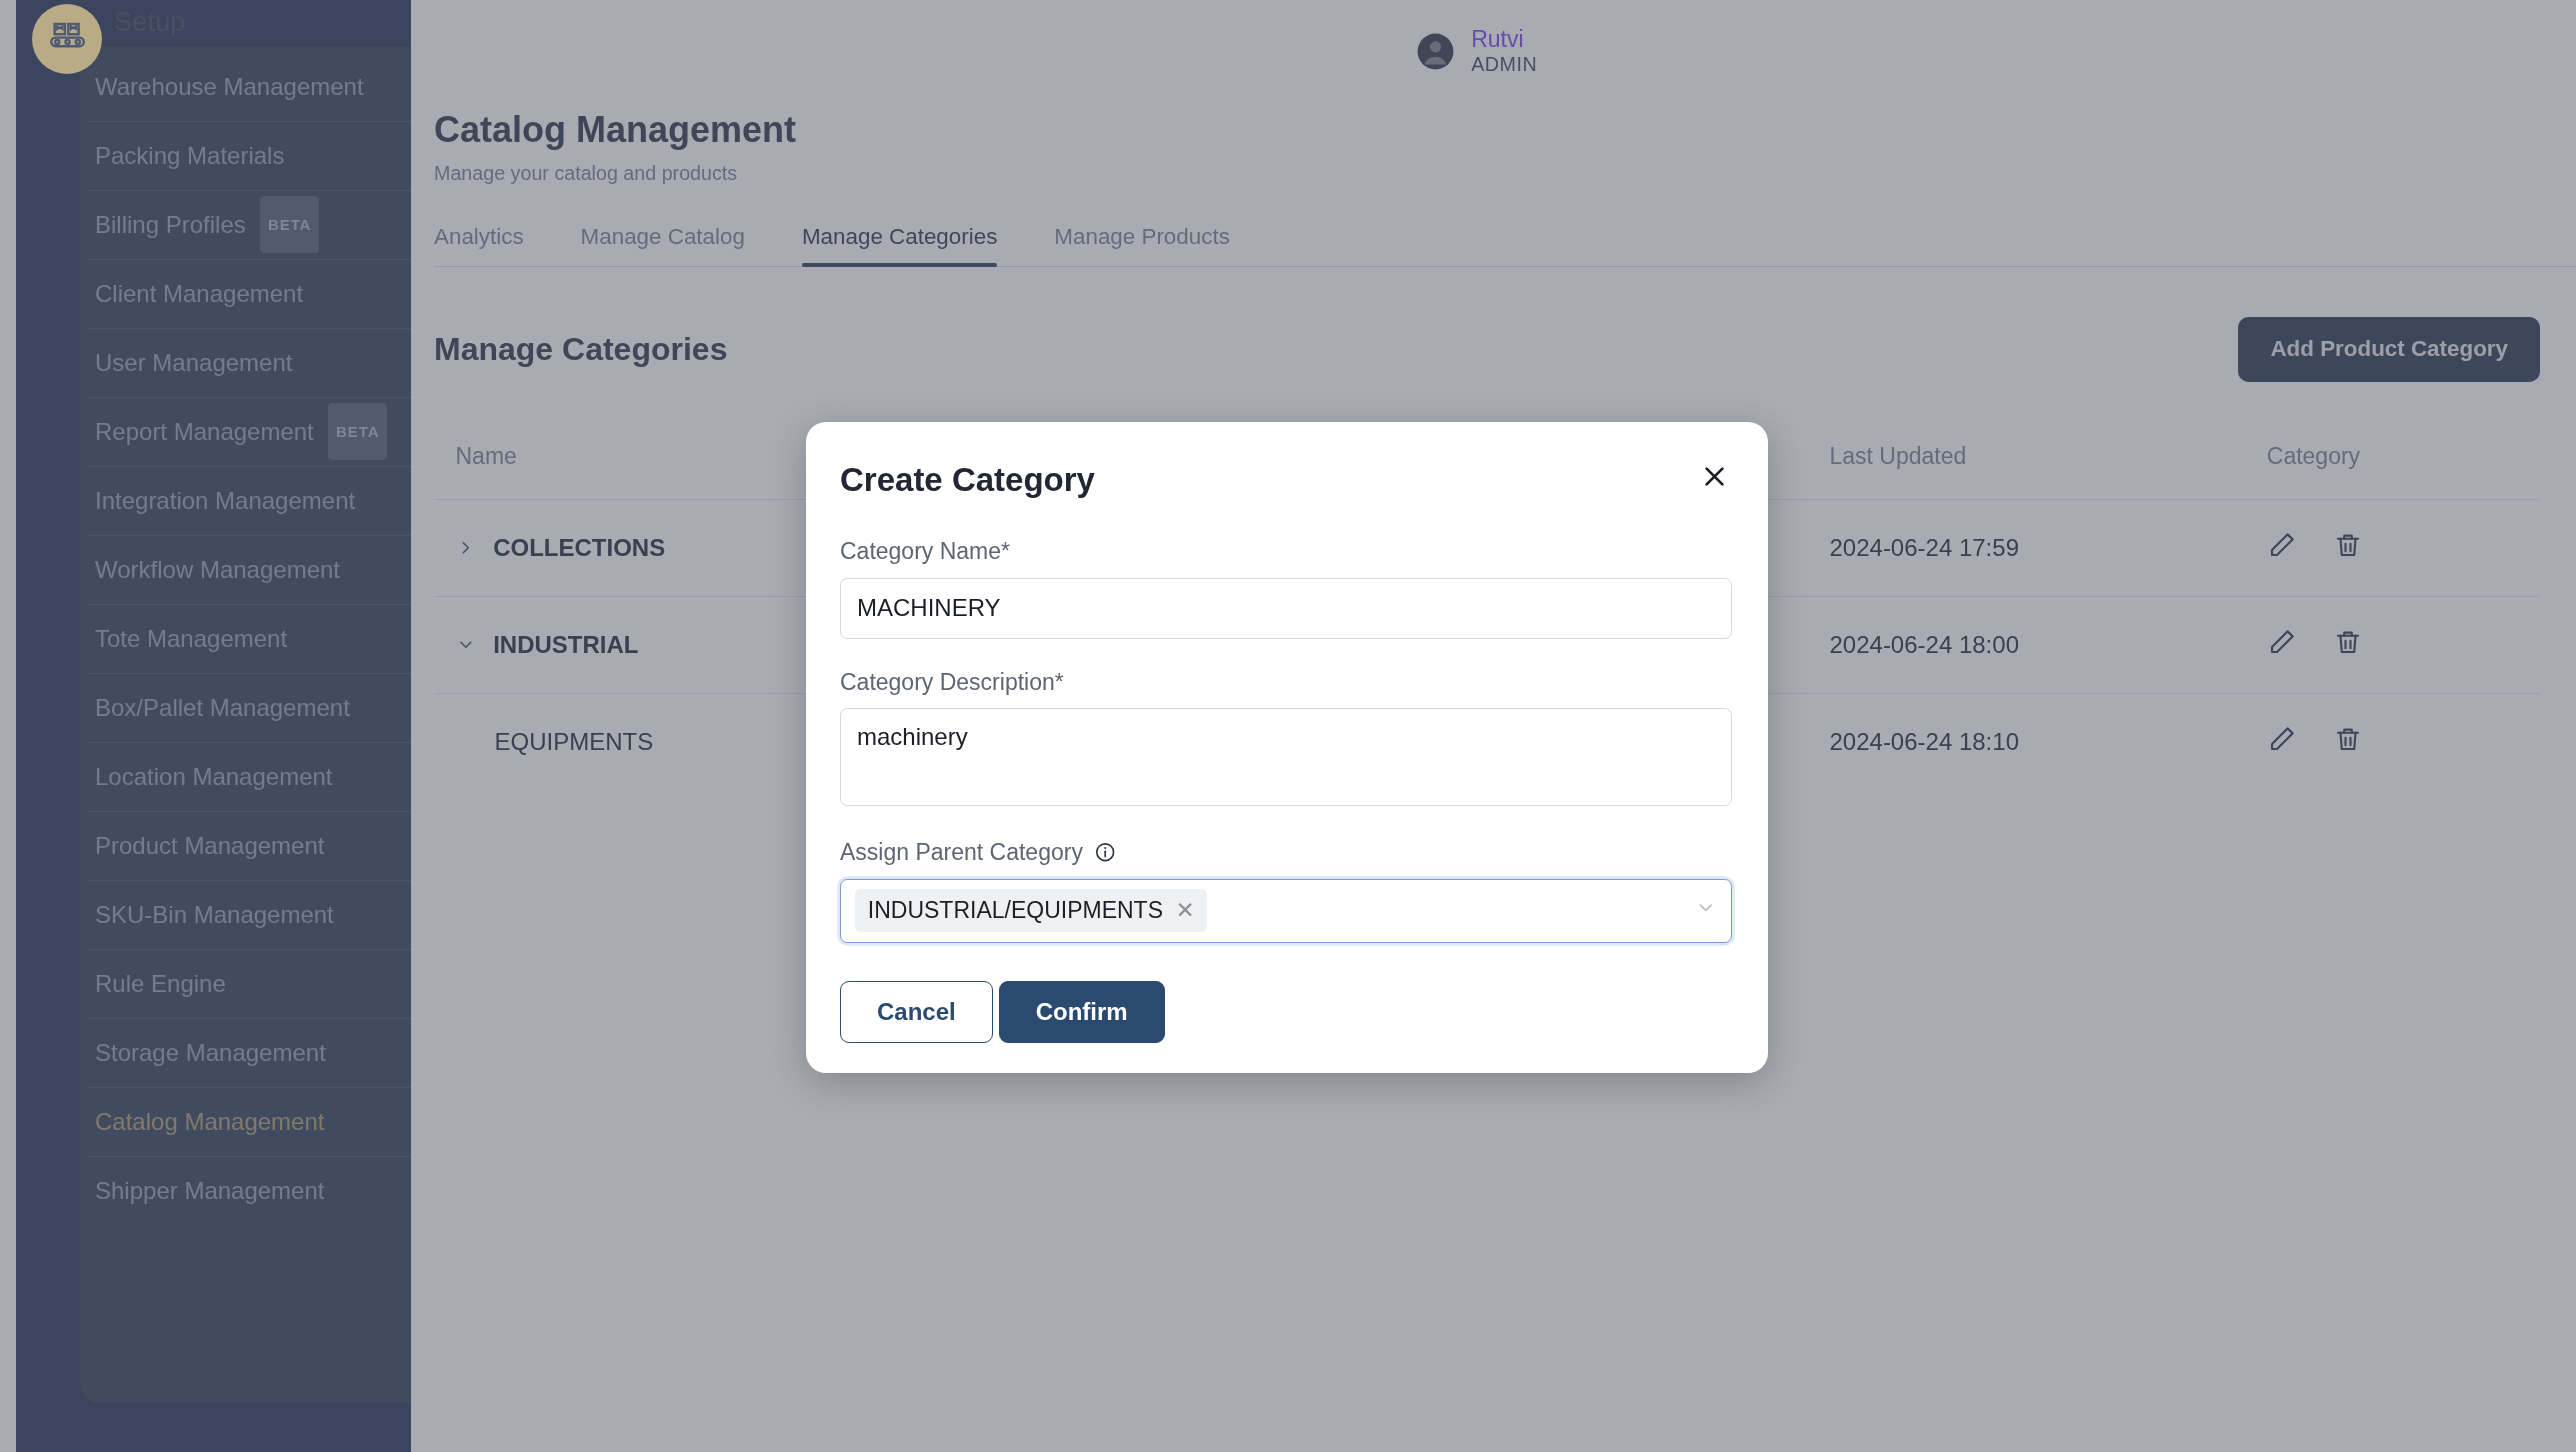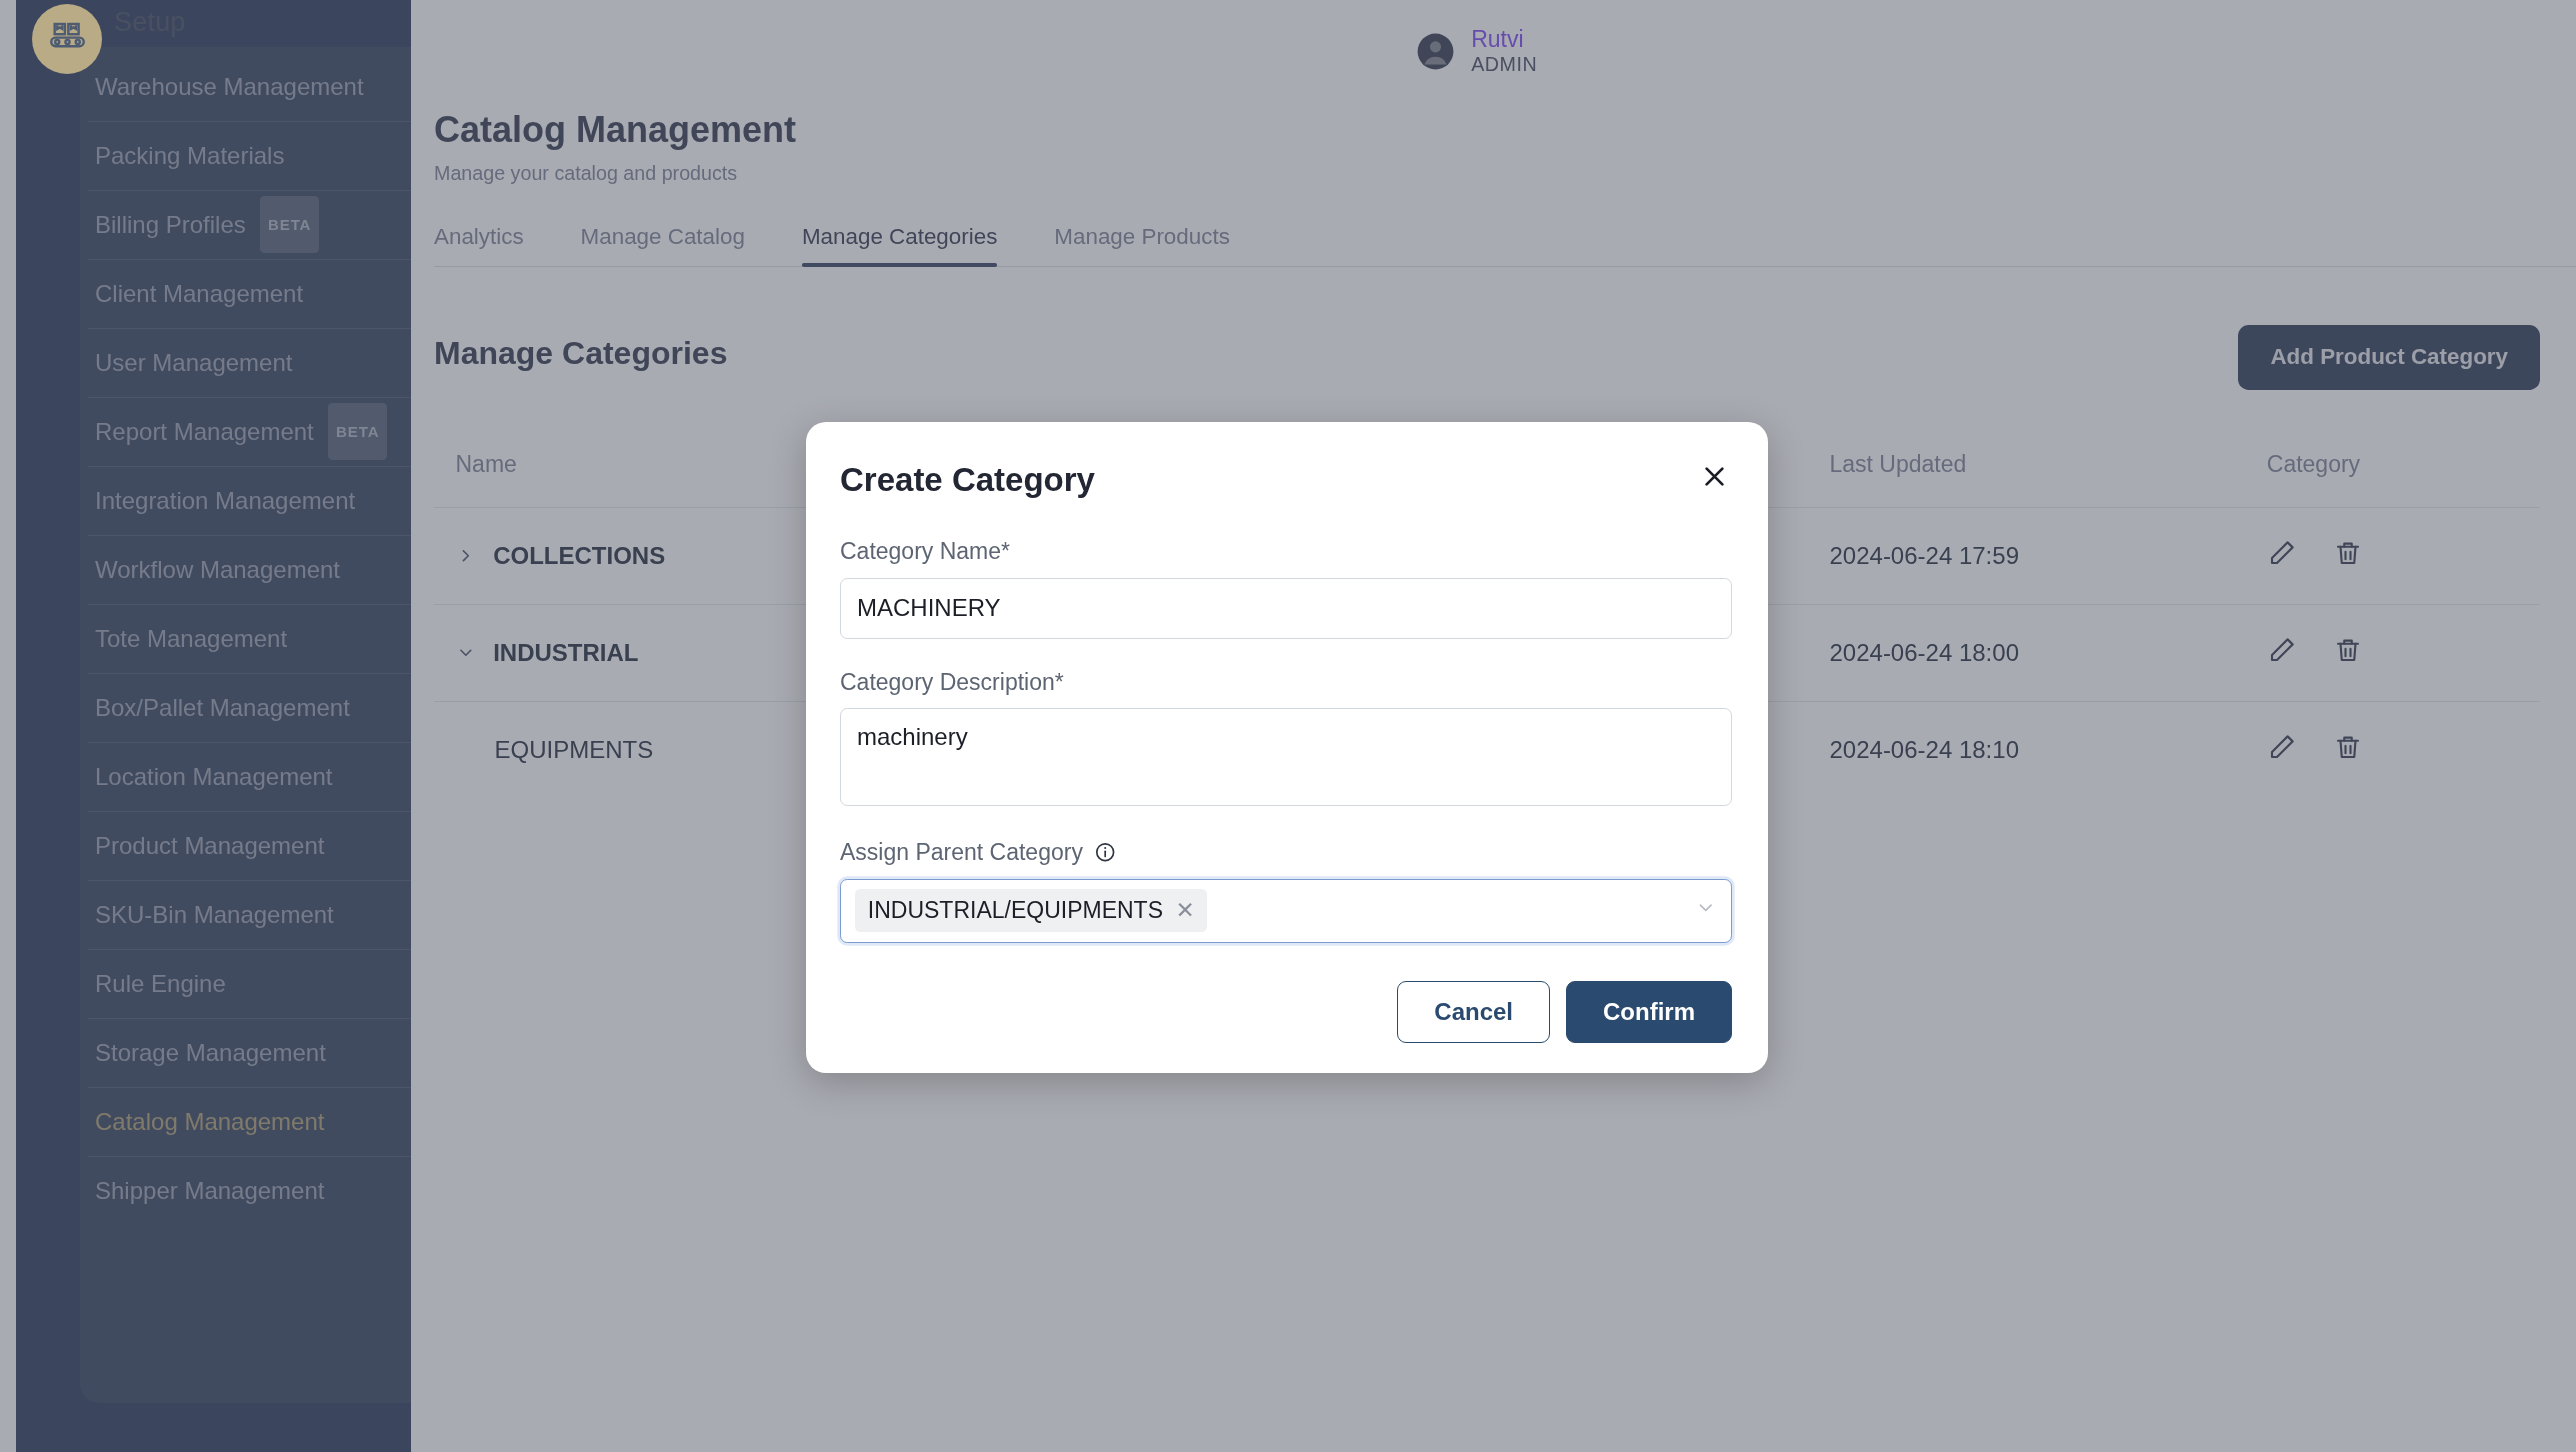"Add Product Category" #add-btn { margin-top: 8px -> none }
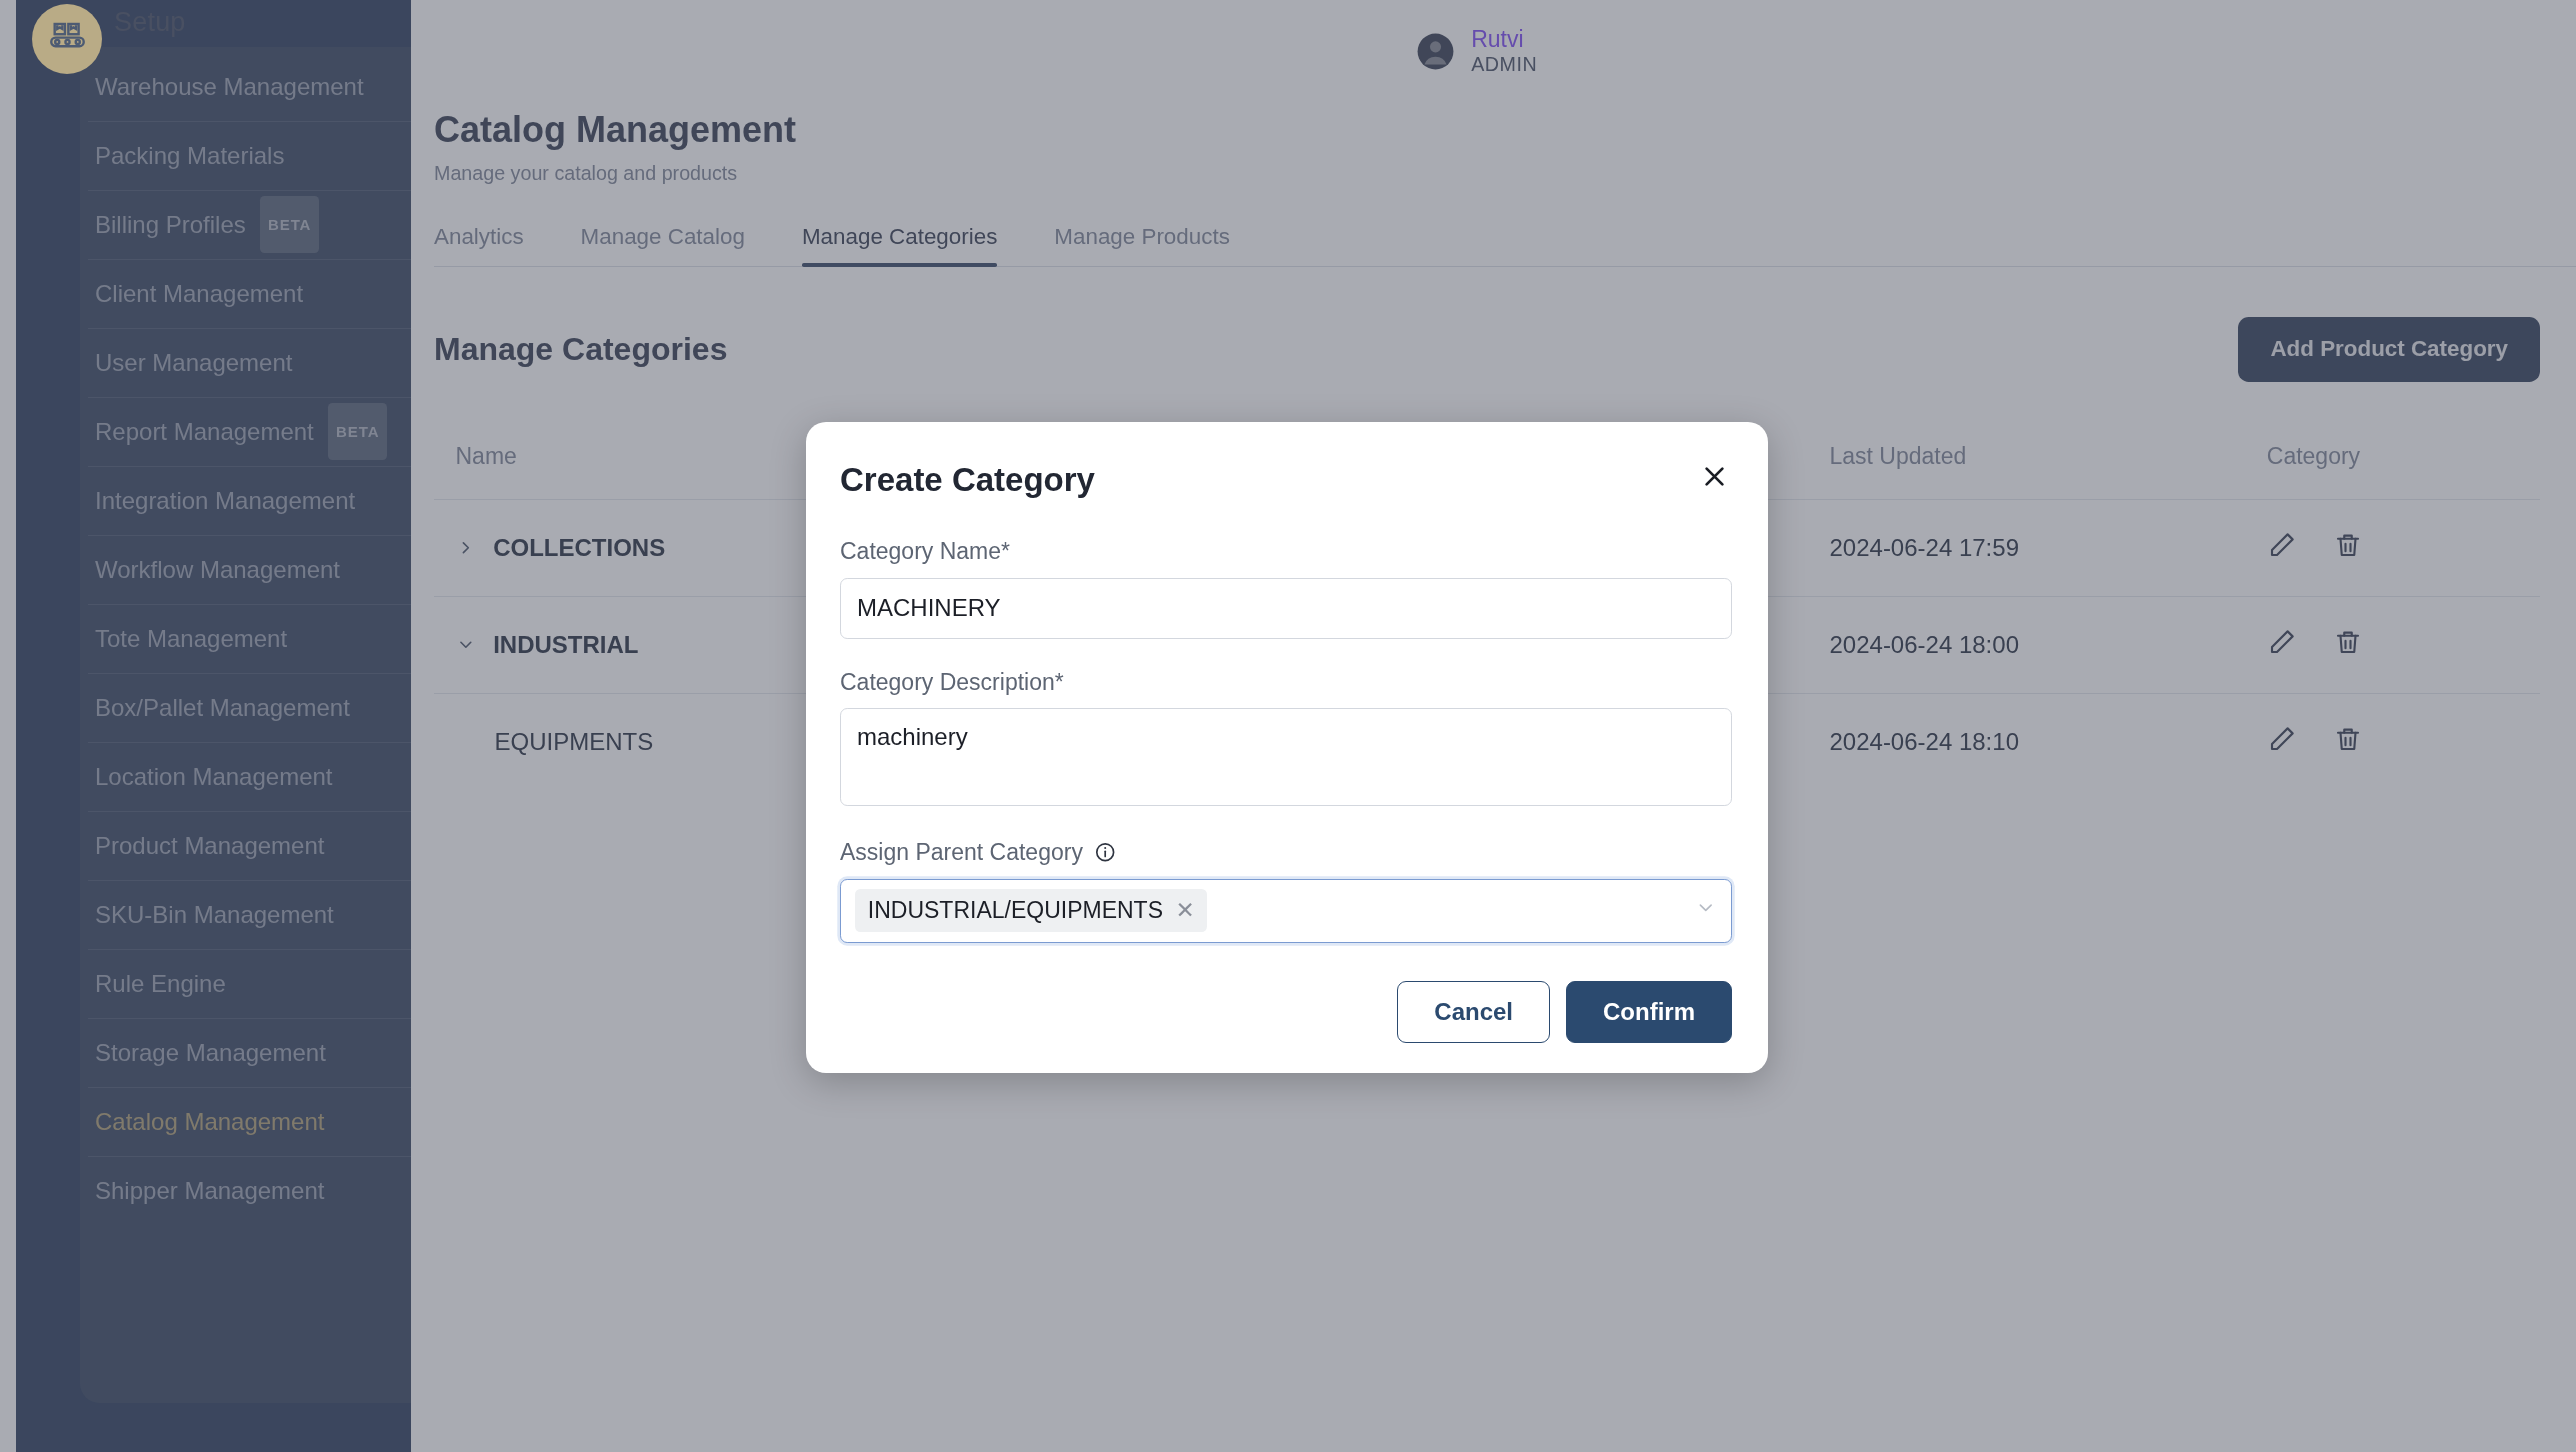"Cancel" #modal-actions { gap: 16px -> 6px; justify-content: flex-end -> none }
